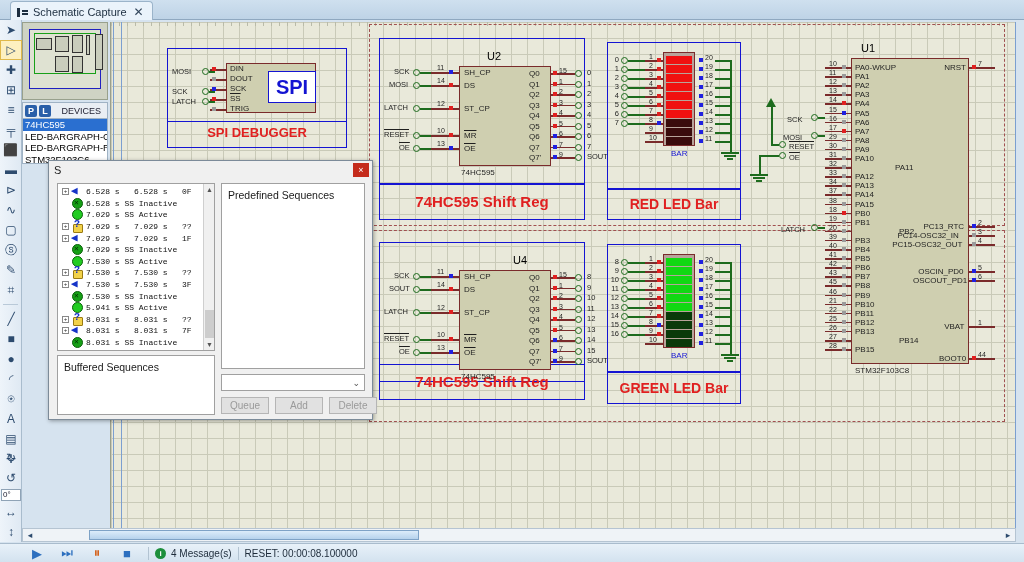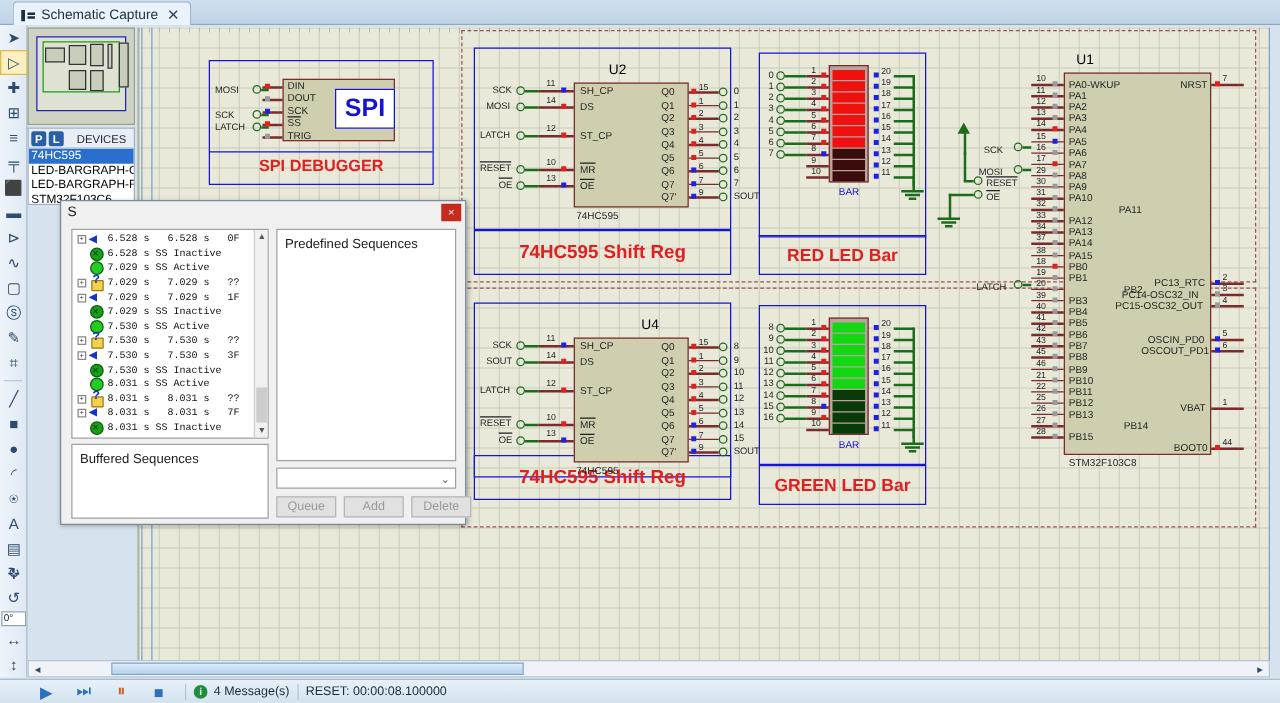"8.031 s SS Active" span.logtext { text: 8.031 -> 5.941 }
